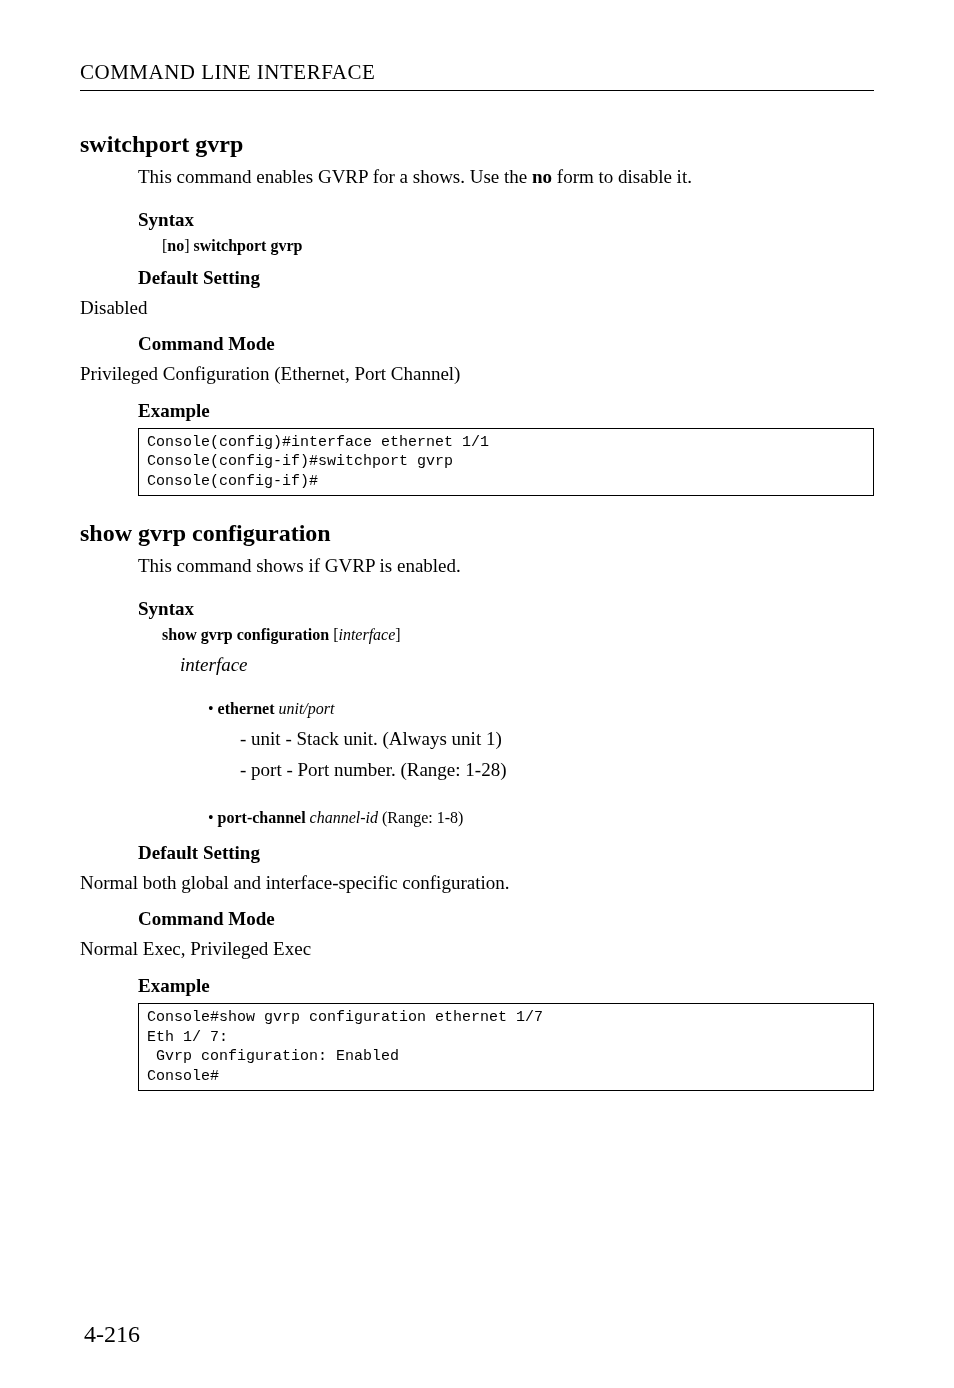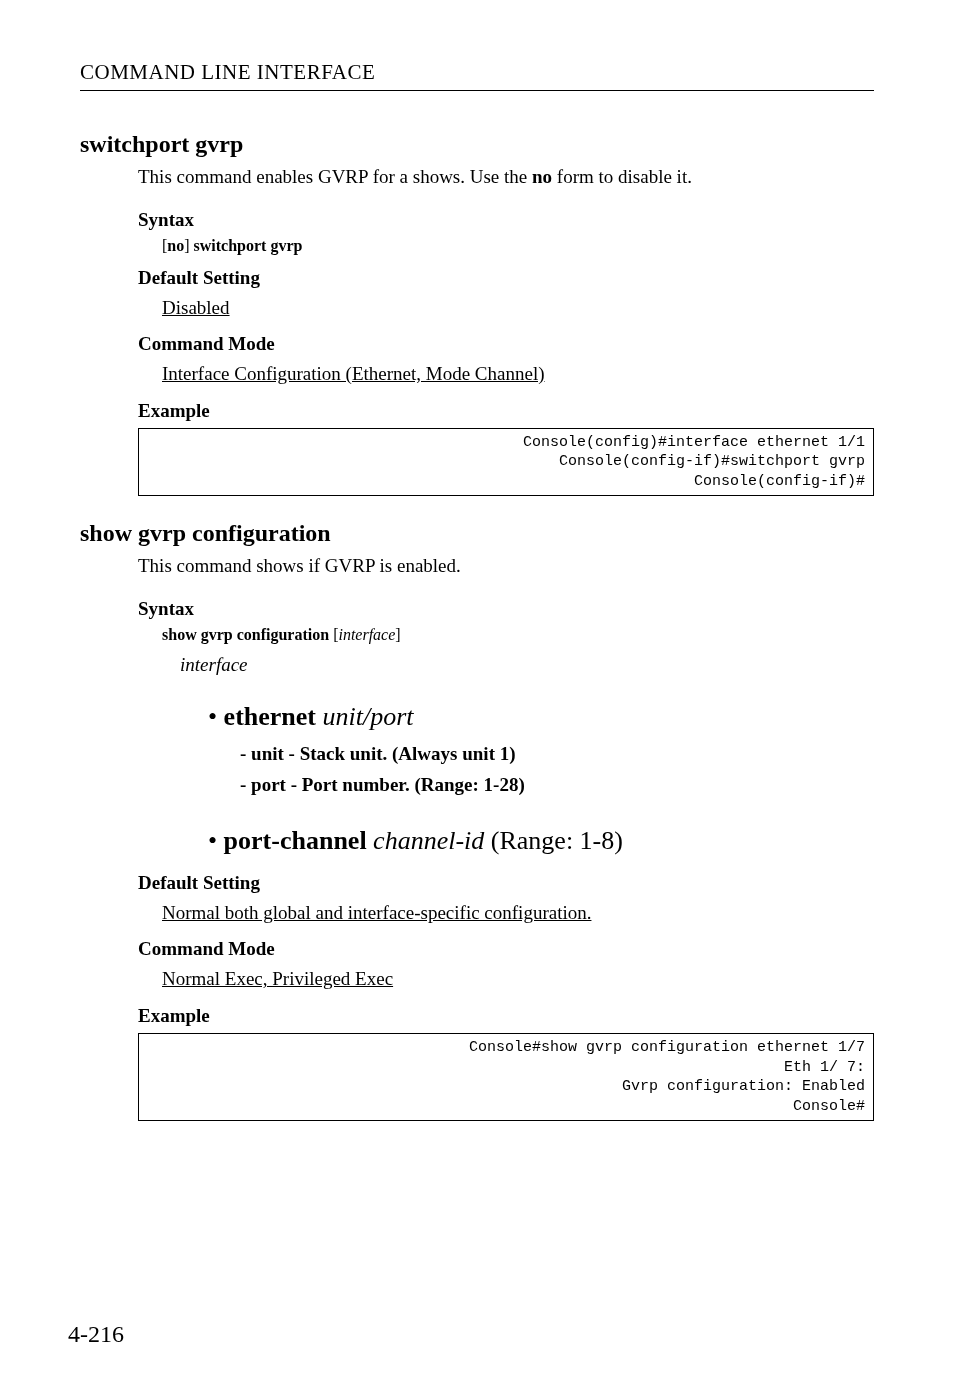"Disabled" .indent1 { margin-left: 82px -> none; text-decoration: underline -> none }
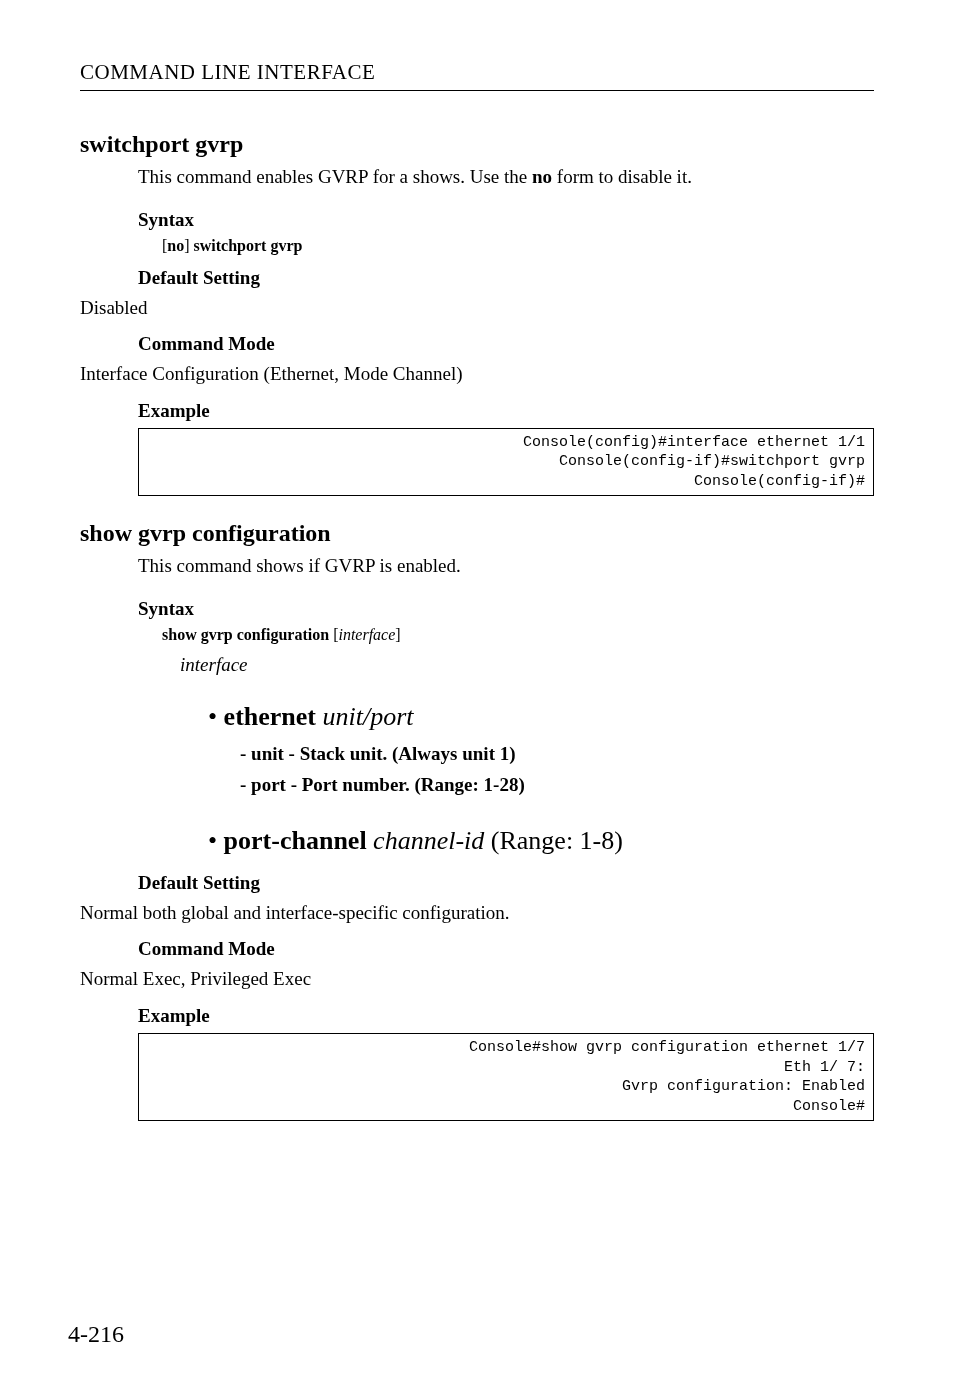"Interface Configuration (Ethernet, Mode" div.indent1 { text: Interface Configuration (Ethernet, Mode -> Privileged Configuration (Ethernet, Port }
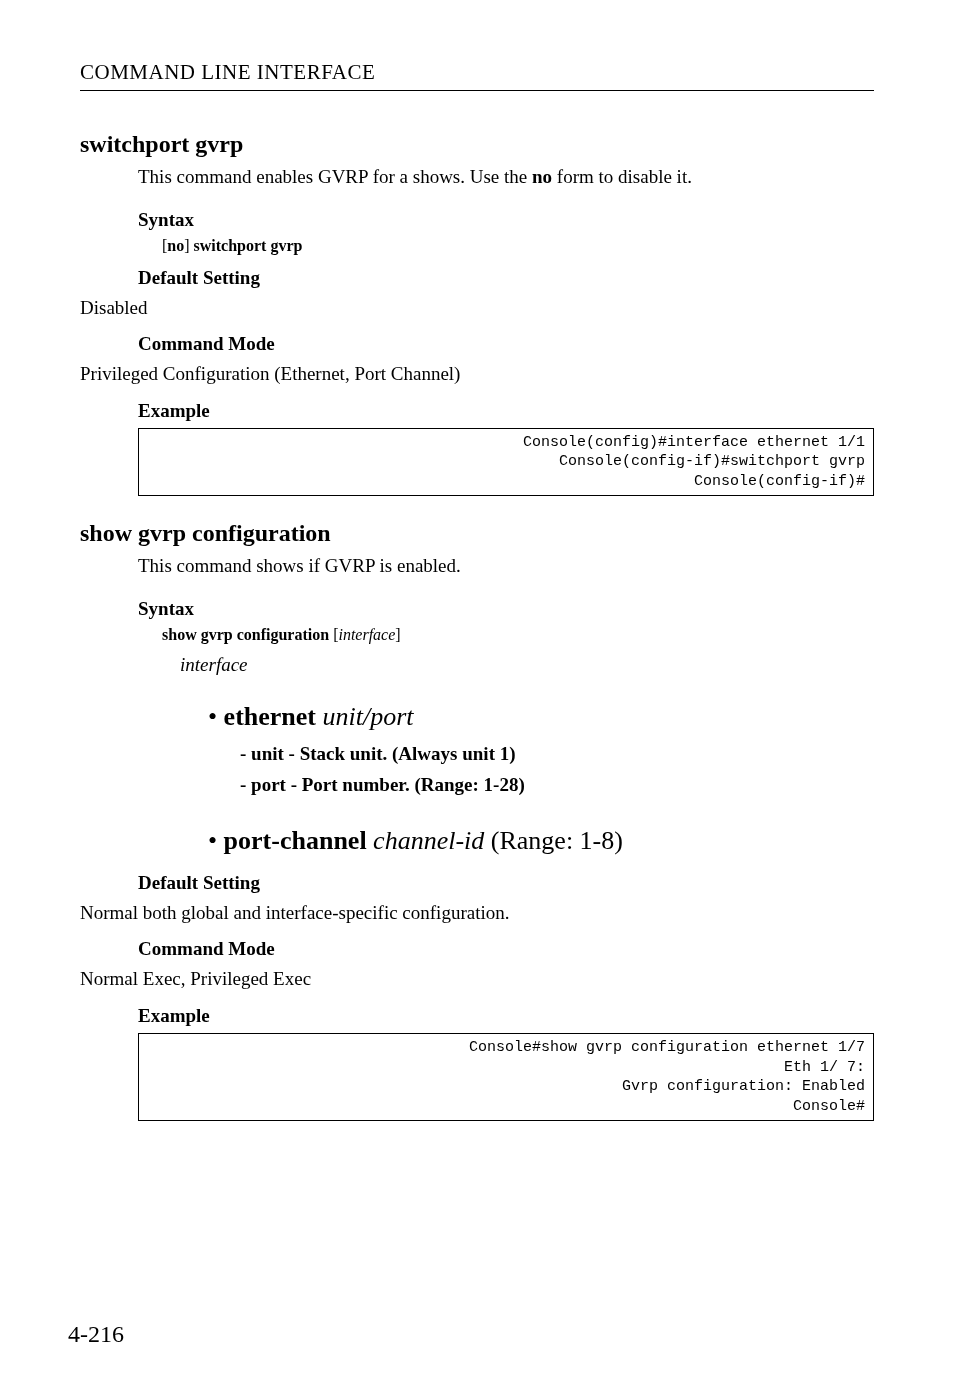"Console(config)#interface ethernet 1/1" .code-box { text-align: right -> none }
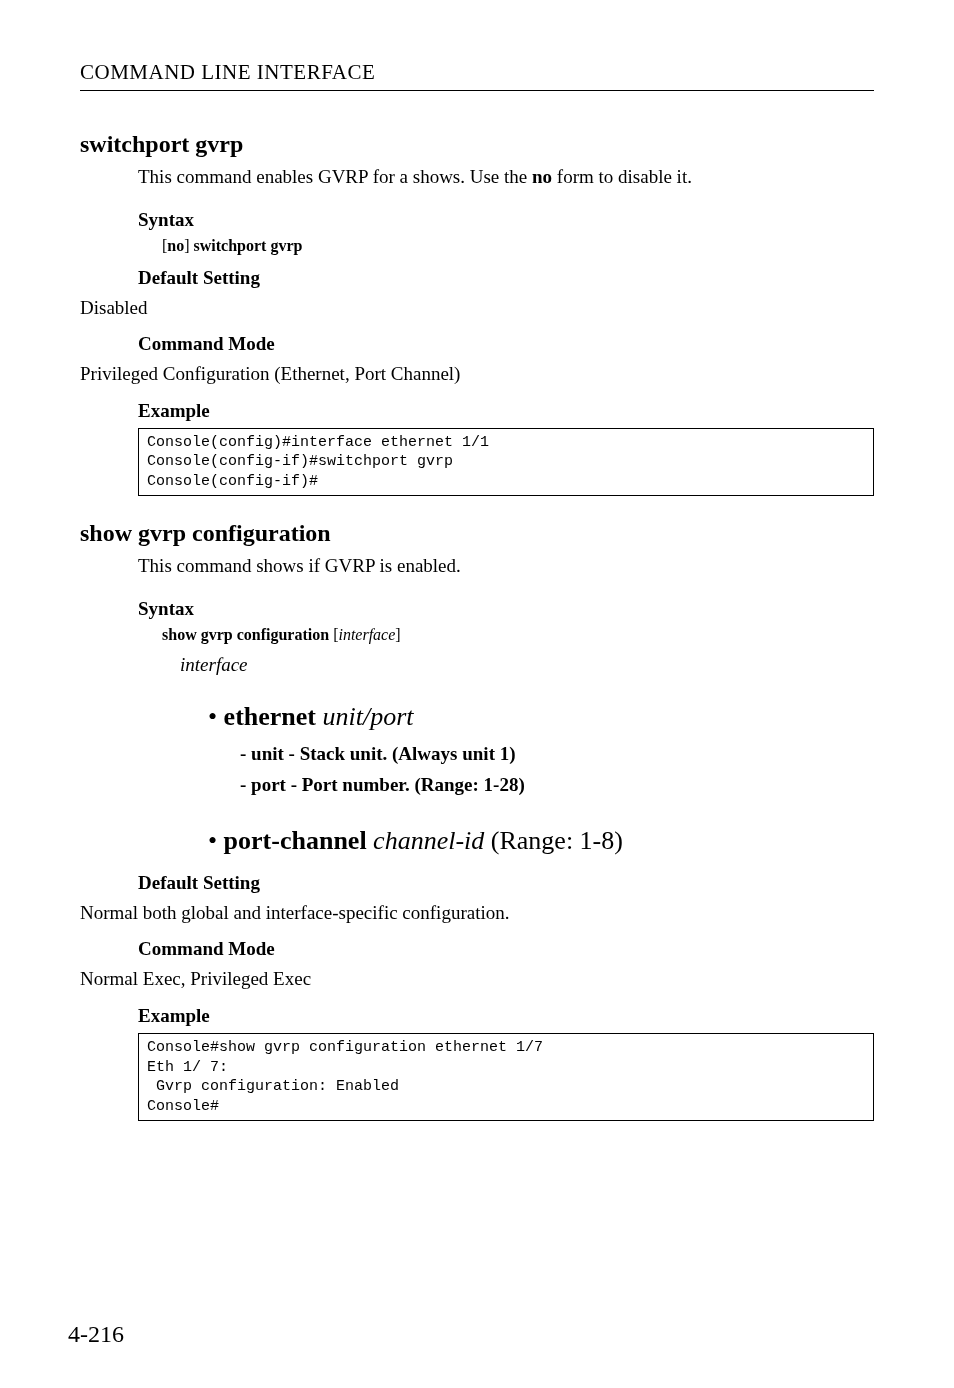"• ethernet unit/port" .bullet-item { font-size: 26px -> 16px }
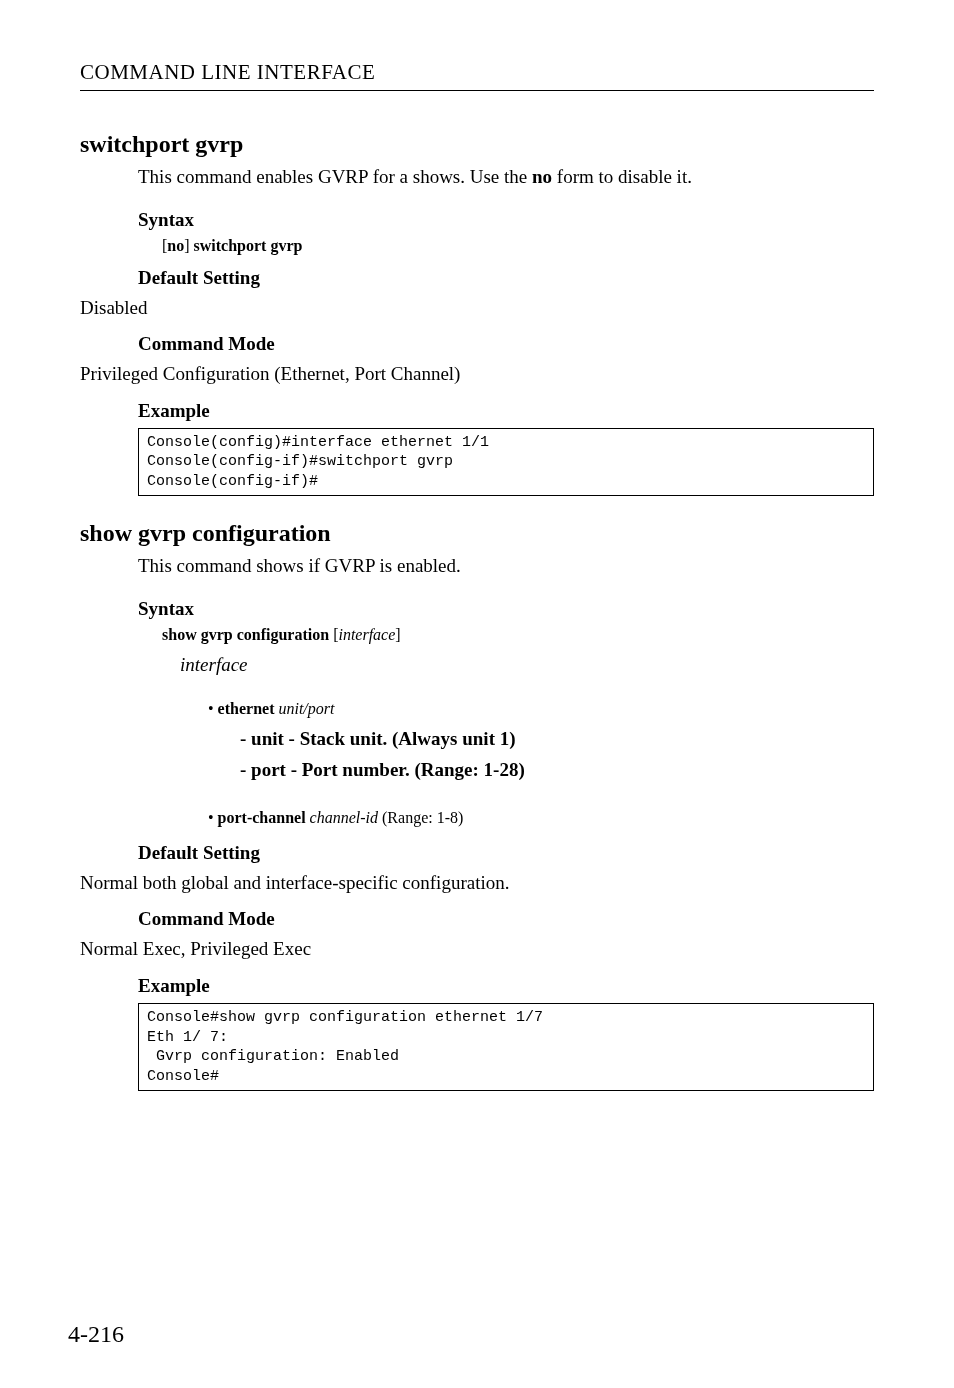"- unit - Stack unit." .dash-item { font-weight: bold -> none }
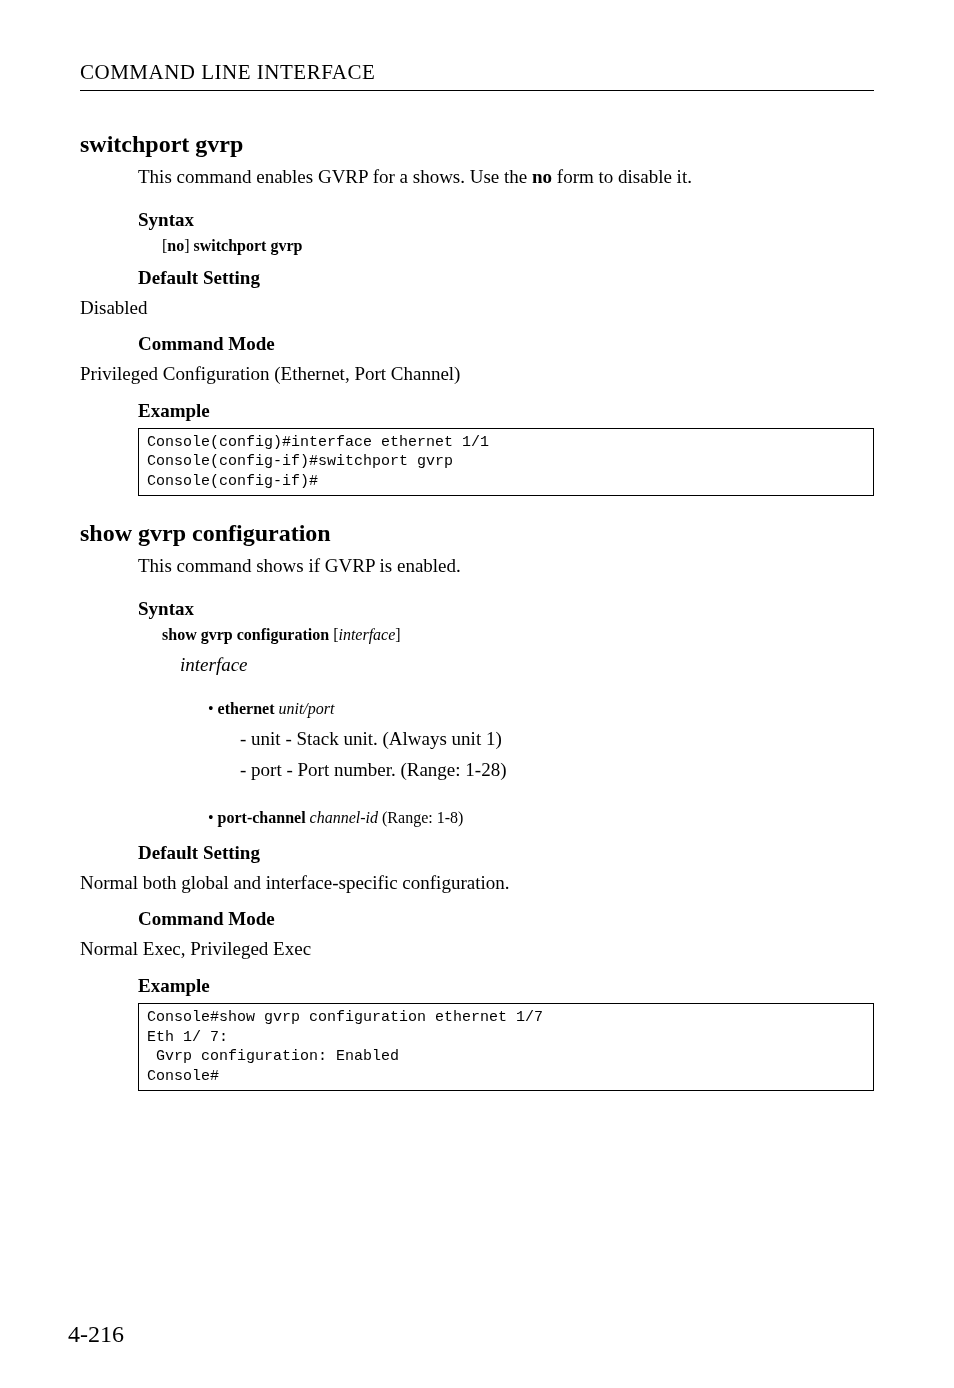"4-216" .page-num { left: 68px -> 84px }
